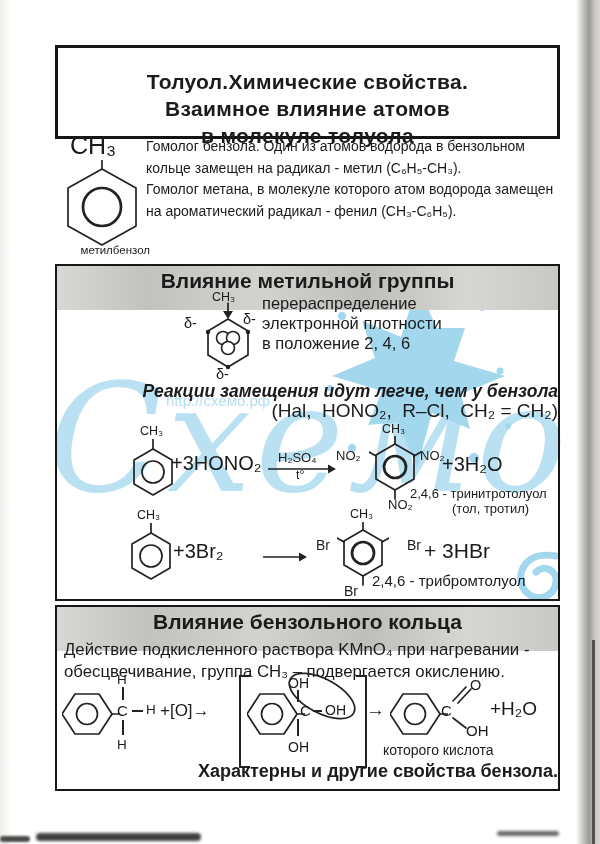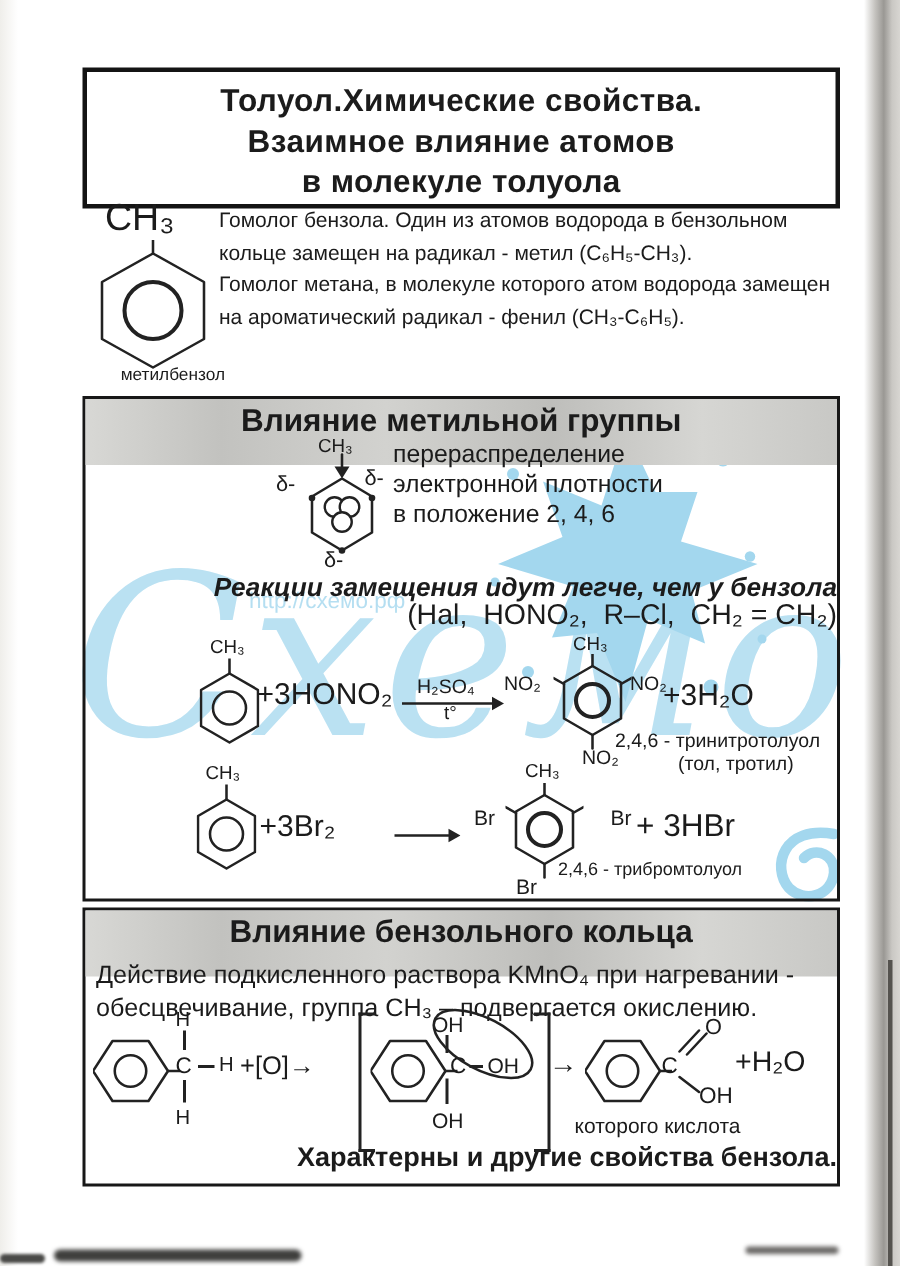"Толуол.Химические свойства." .title-box { padding-top: 6px -> 20px }
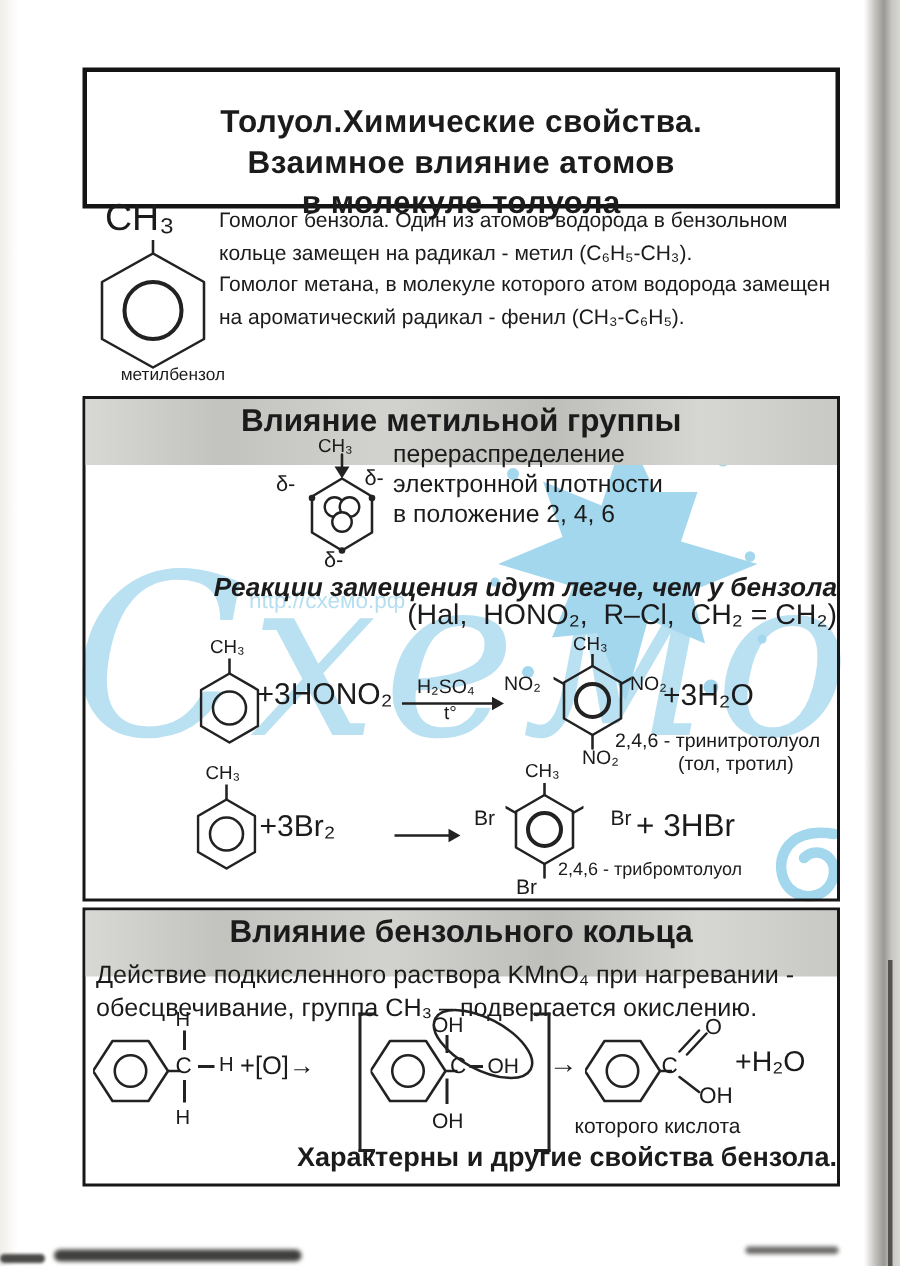"2,4,6 - трибромтолуол" div.txt { font-size: 12px -> 15px }
